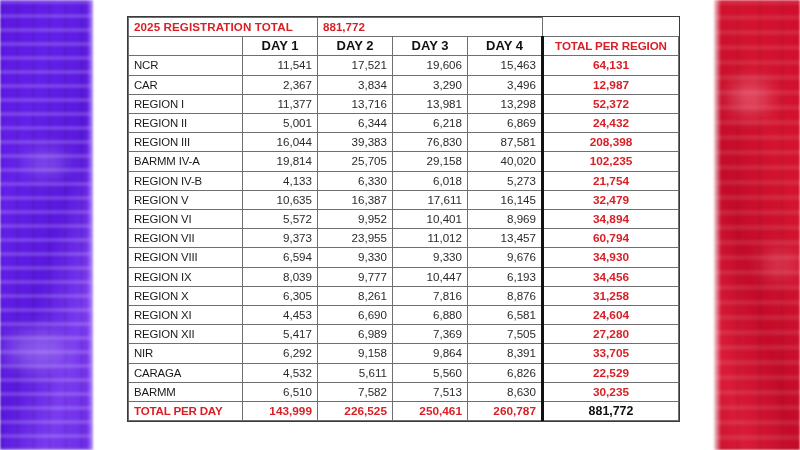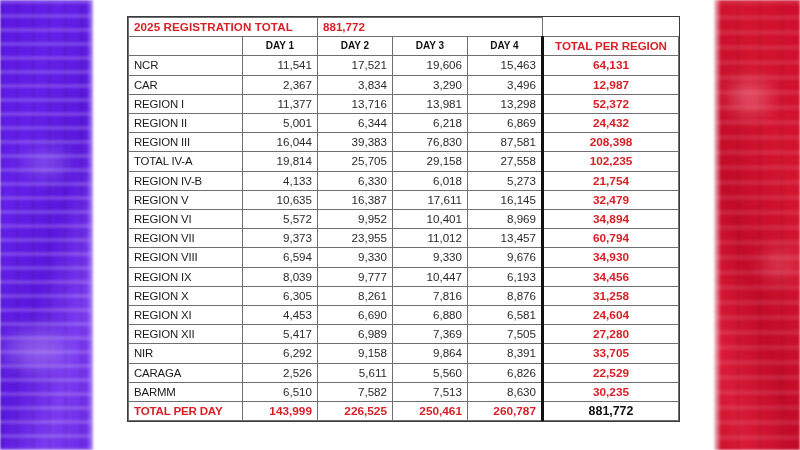"DAY 1" .day-head { font-size: 10px -> 13px }
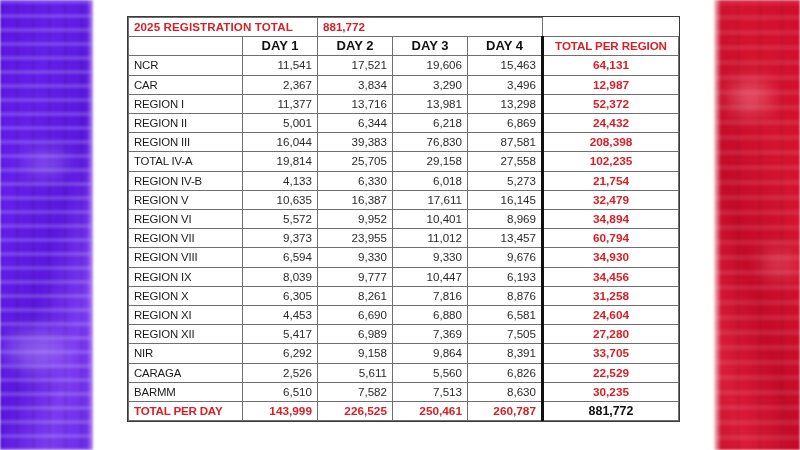"TOTAL IV-A" td.region { text: TOTAL -> BARMM }
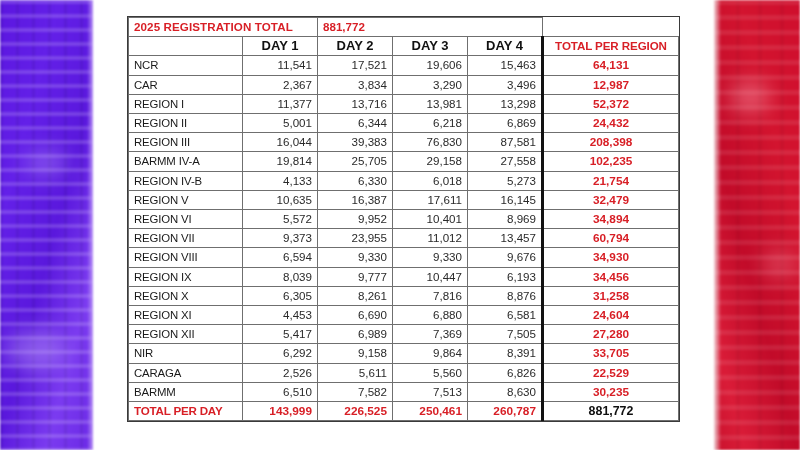"27,558" td.num { text: 27,558 -> 40,020 }
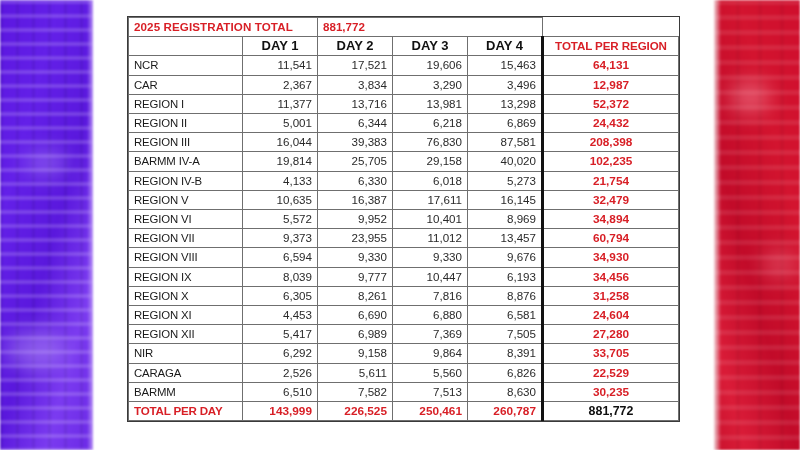"2,526" td.num { text: 2,526 -> 4,532 }
